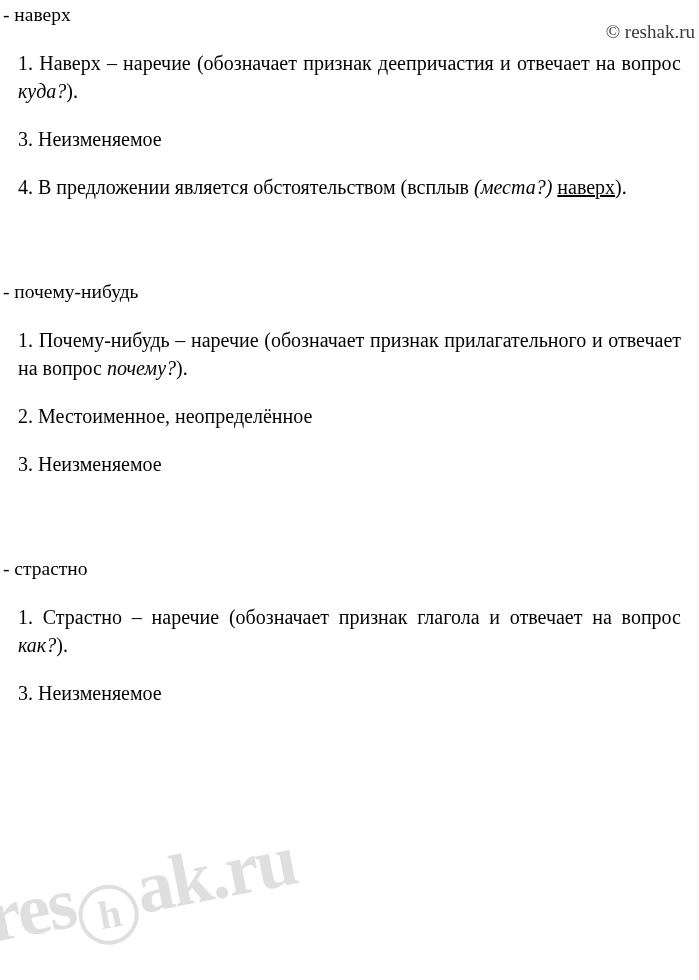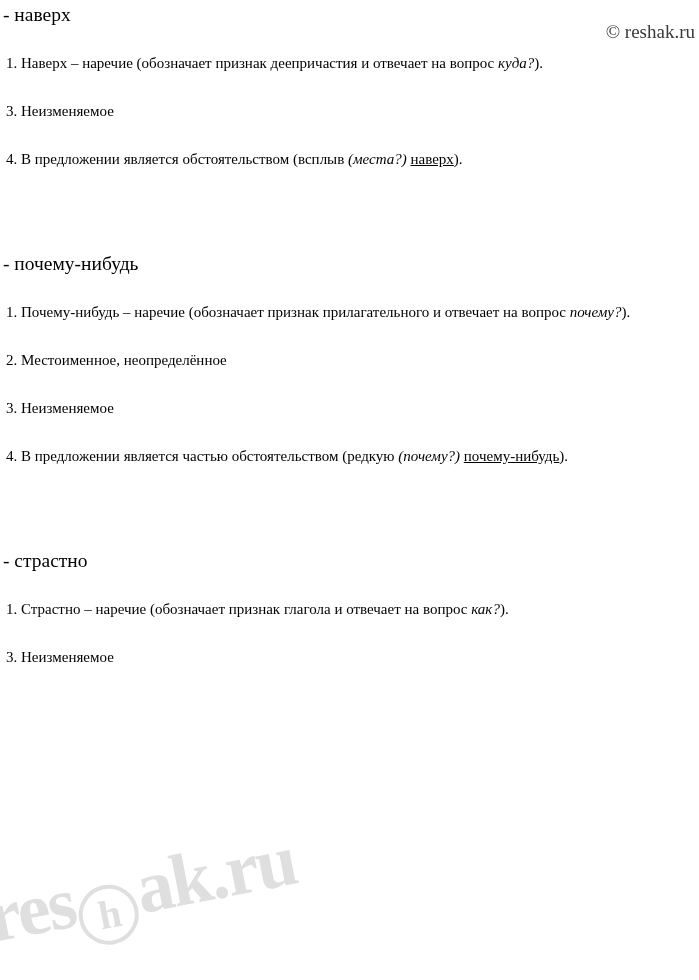"1. Наверх – наречие (обозначает" p { font-size: 15px -> 20px; margin: 4px -> 16px }
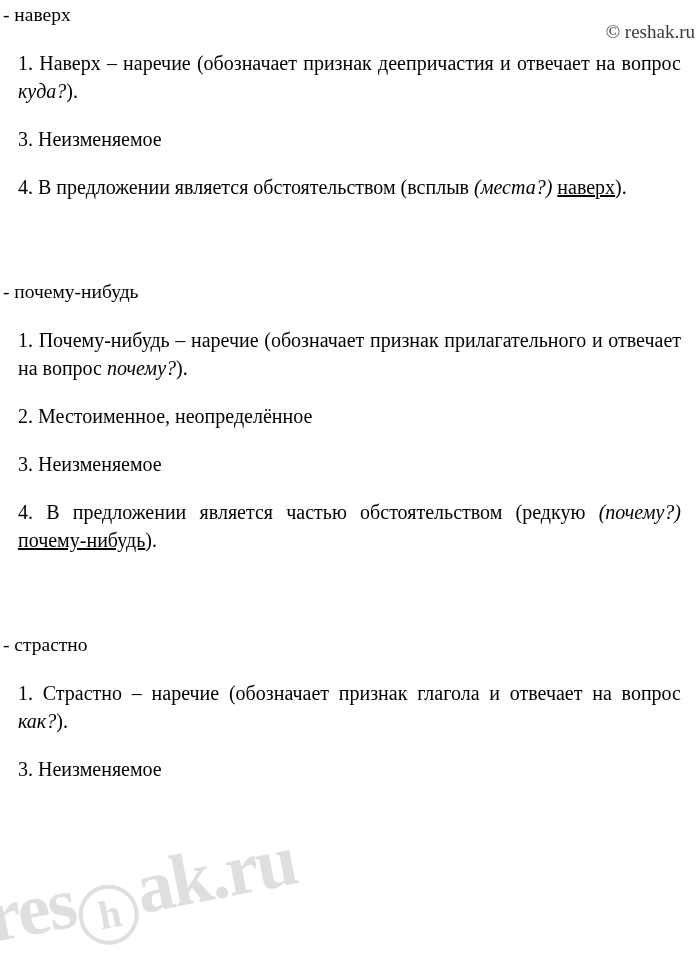"4. В предложении является частью" p.para { html: <p><span>4.</span><span> В предложении является частью обстоятельством (редкую </span><i>(почему?)</i><span> </span><span>почему-нибудь</span><span>).</span></p> -> none }
